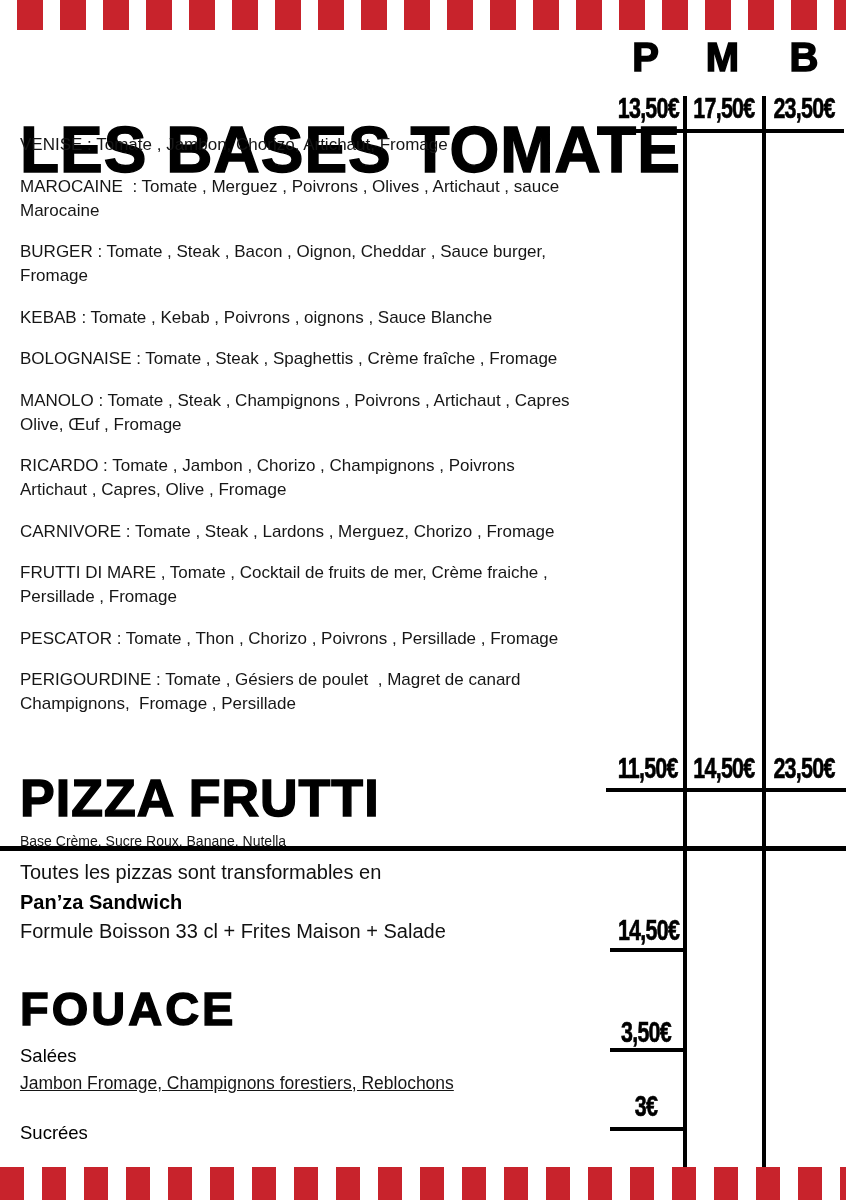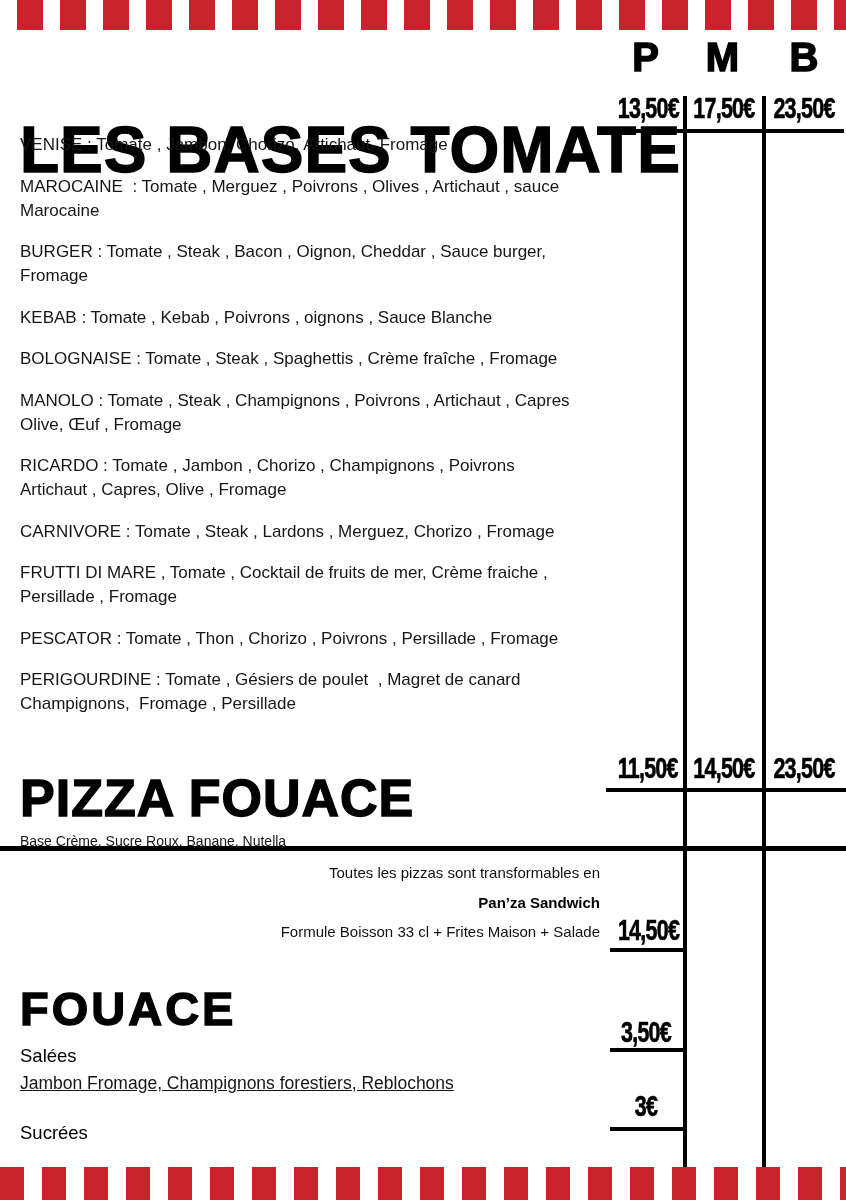"PIZZA FOUACE" h1.display { text: FOUACE -> FRUTTI }
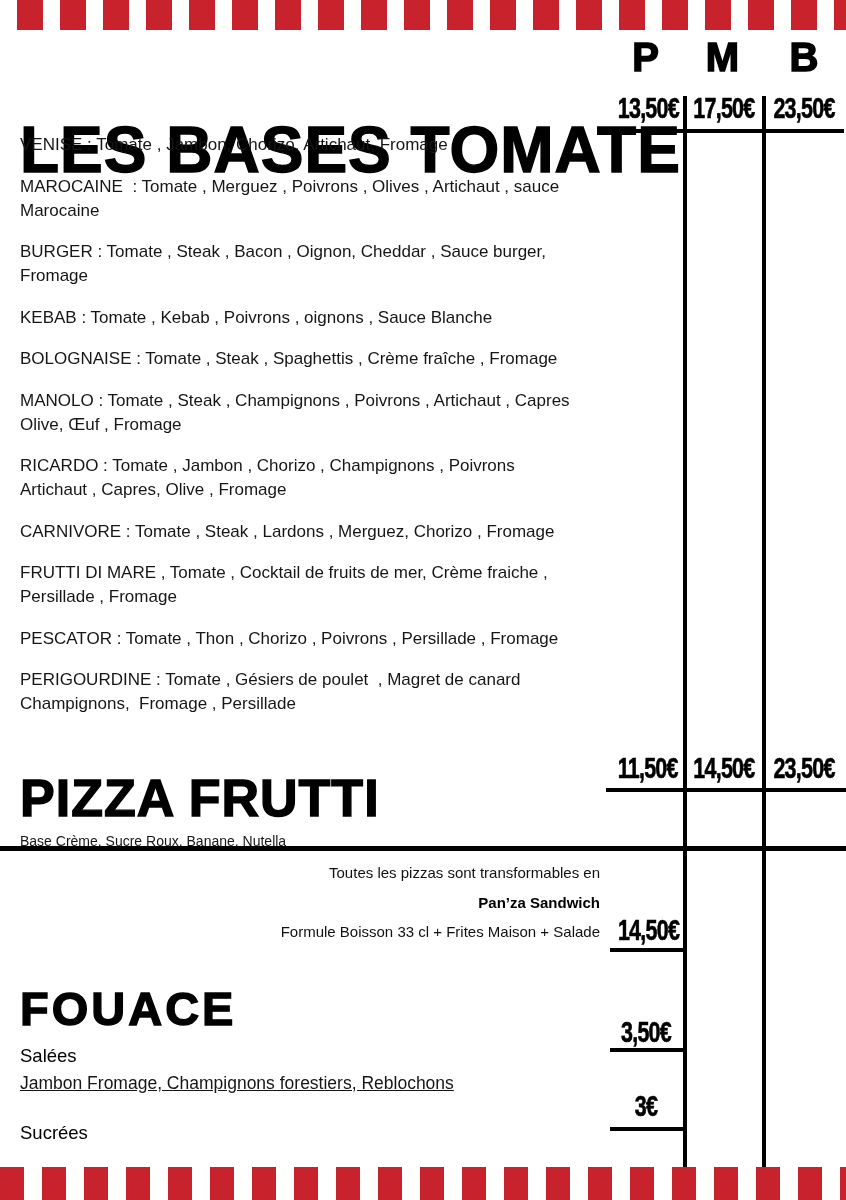"Toutes les pizzas sont transformables" .panza-block { font-size: 15px -> 20px; text-align: right -> none }
